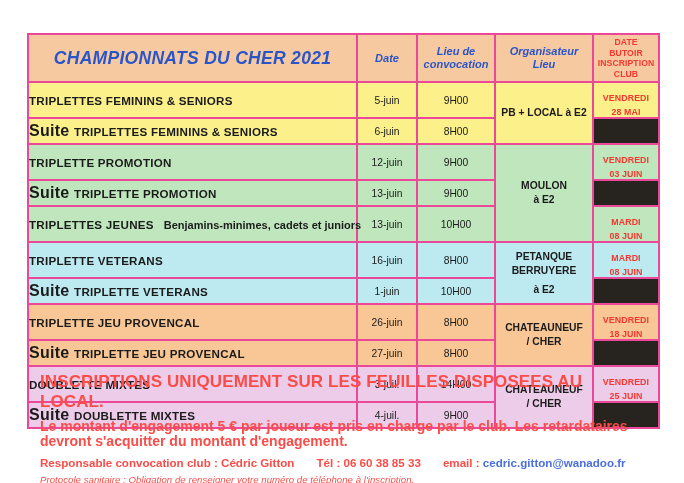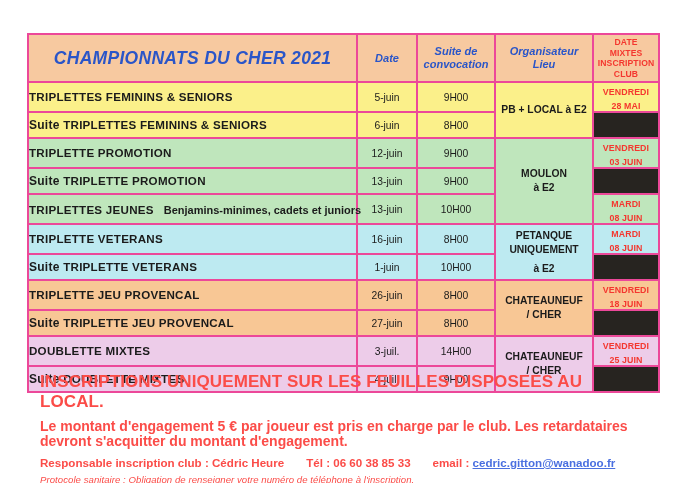"Suite de" div.hdr-lbl { text: Suite -> Lieu }
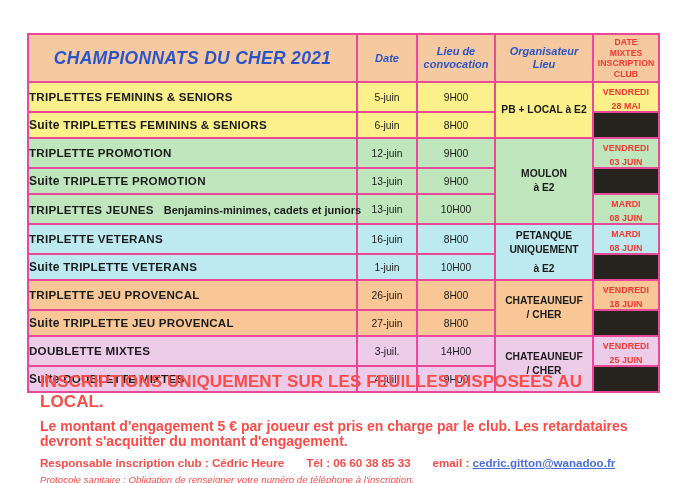"MIXTES" div.hdr-butoir { text: MIXTES -> BUTOIR }
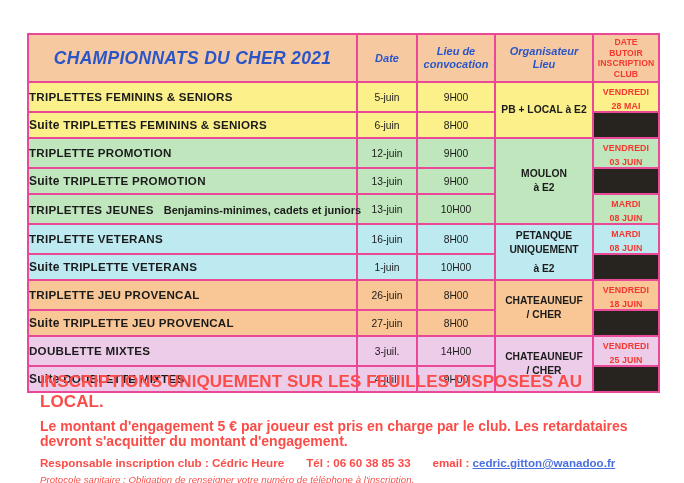"VENDREDI" .butoir-chip { padding: 4px 0 3px -> 10px 0 3px }
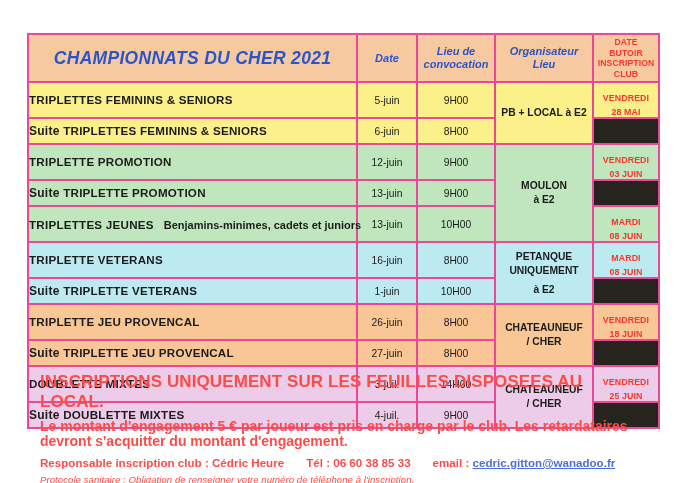"Suite" .ev .pre { font-size: 12px -> 16px }
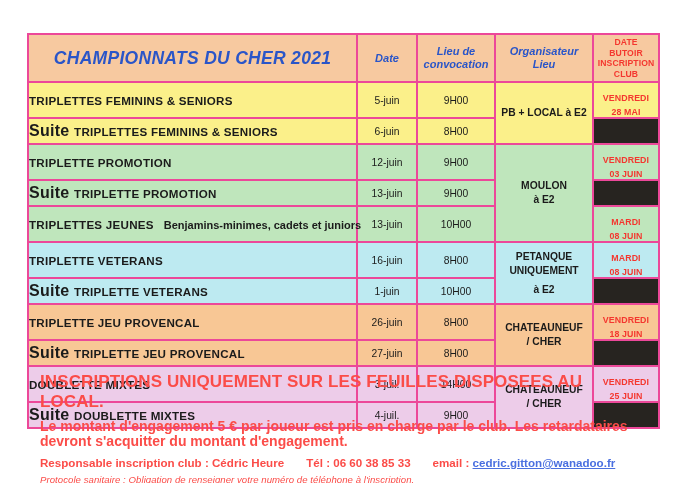"UNIQUEMENT" div { text: UNIQUEMENT -> BERRUYERE }
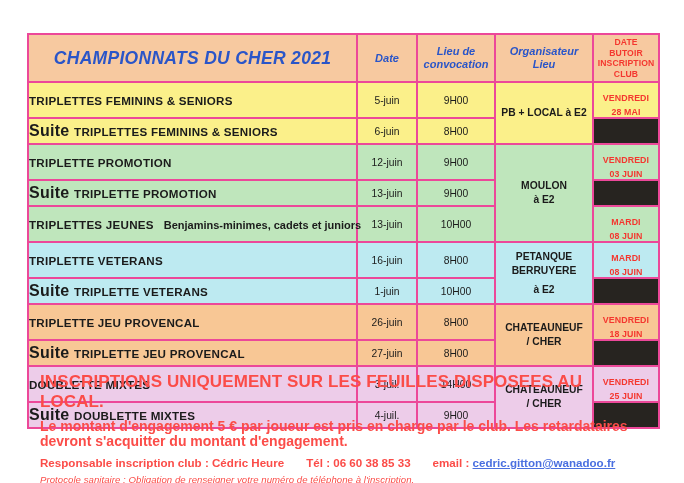"Responsable inscription club : Cédric" span { text: inscription club : Cédric Heure -> convocation club : Cédric Gitton }
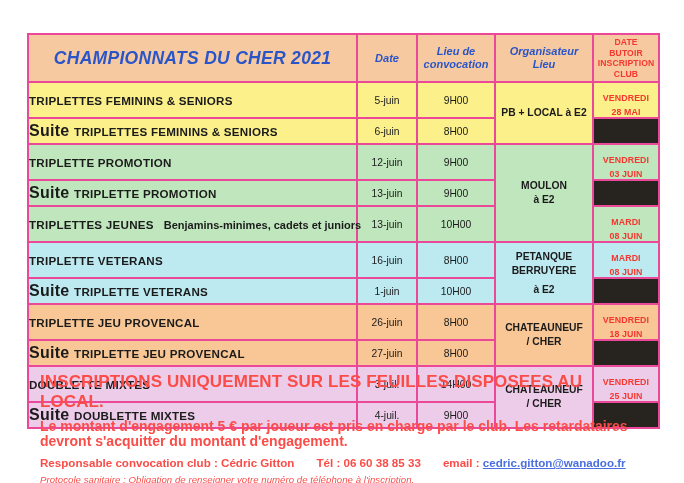"cedric.gitton@wanadoo.fr" .mail-link { text-decoration: underline -> none }
